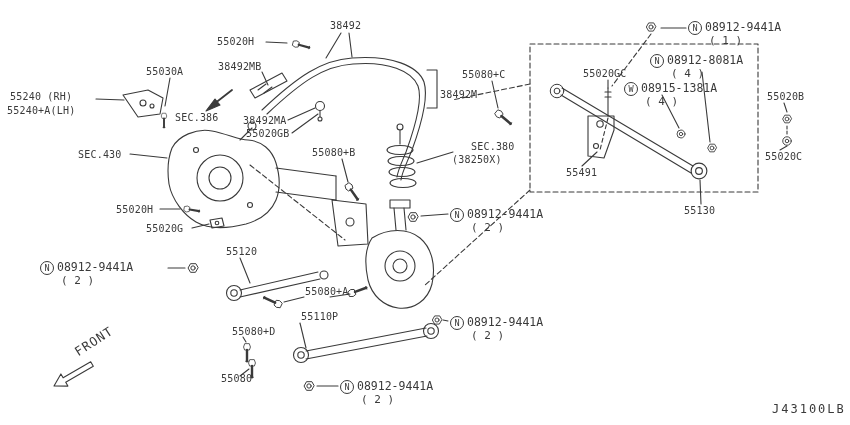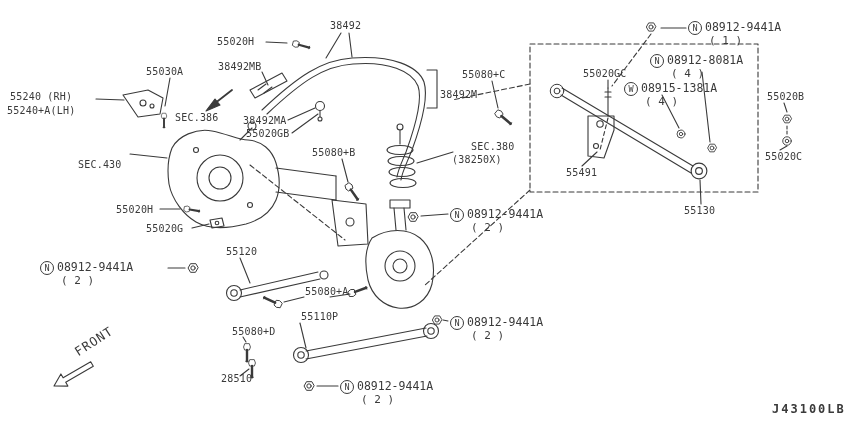"SEC.430" div.lbl { top: 159px -> 149px }
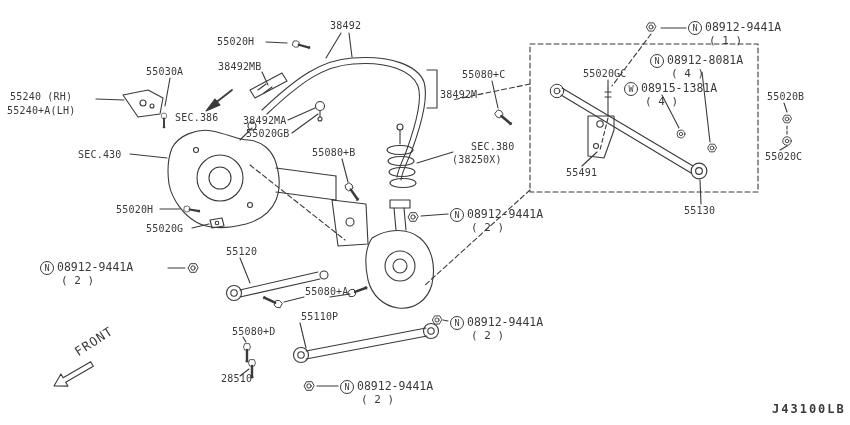"28510" div.lbl { text: 28510 -> 55080 }
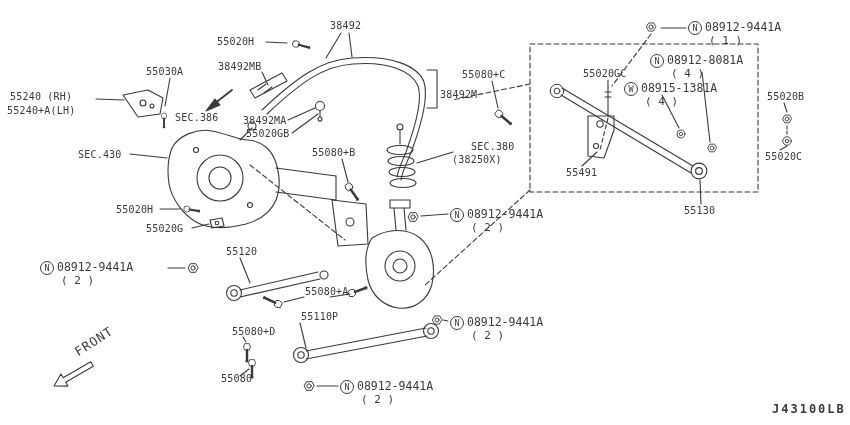"J43100LB" .footer { font-weight: bold -> none }
